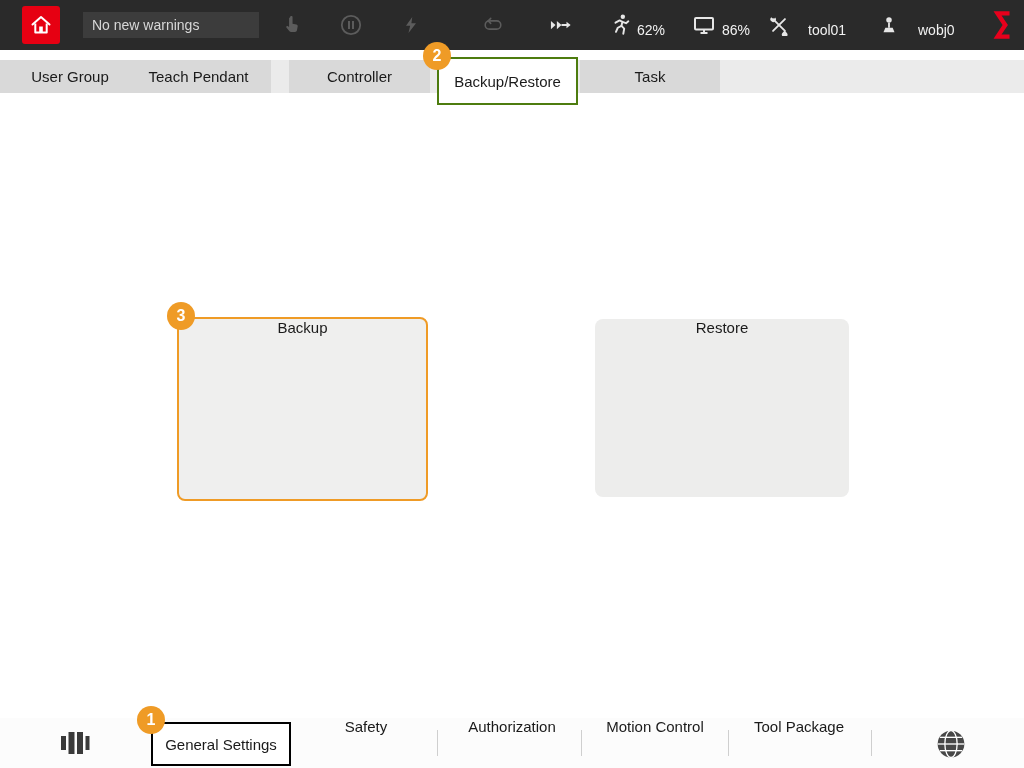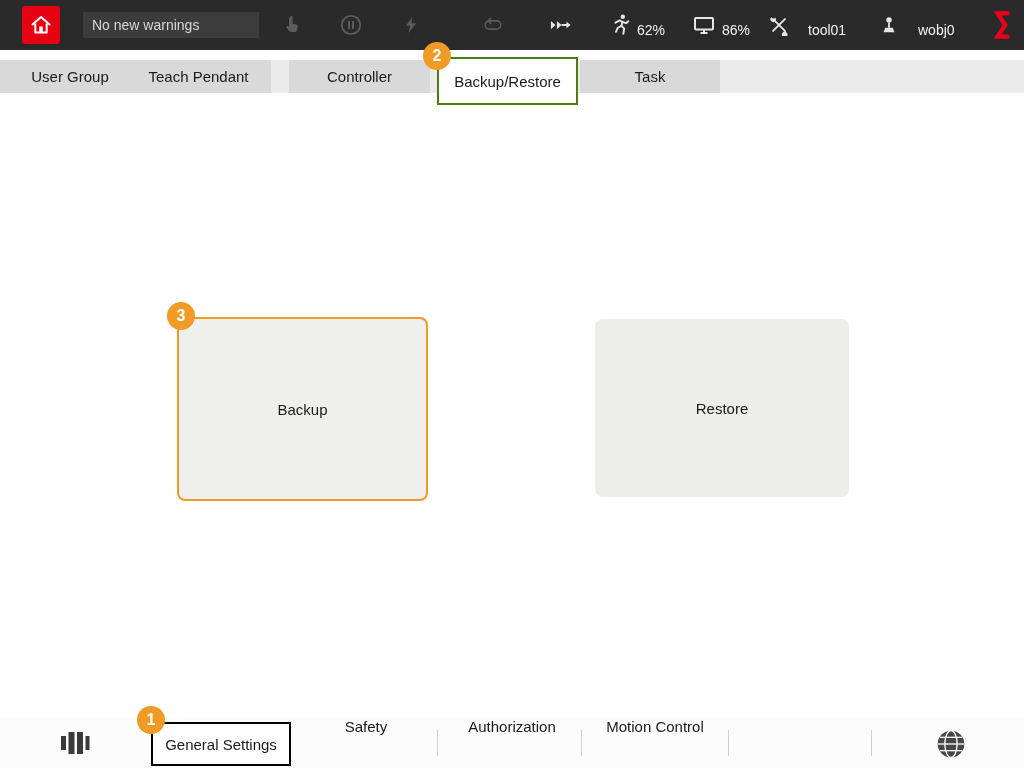"Backup" .big-btn { align-items: center -> flex-start }
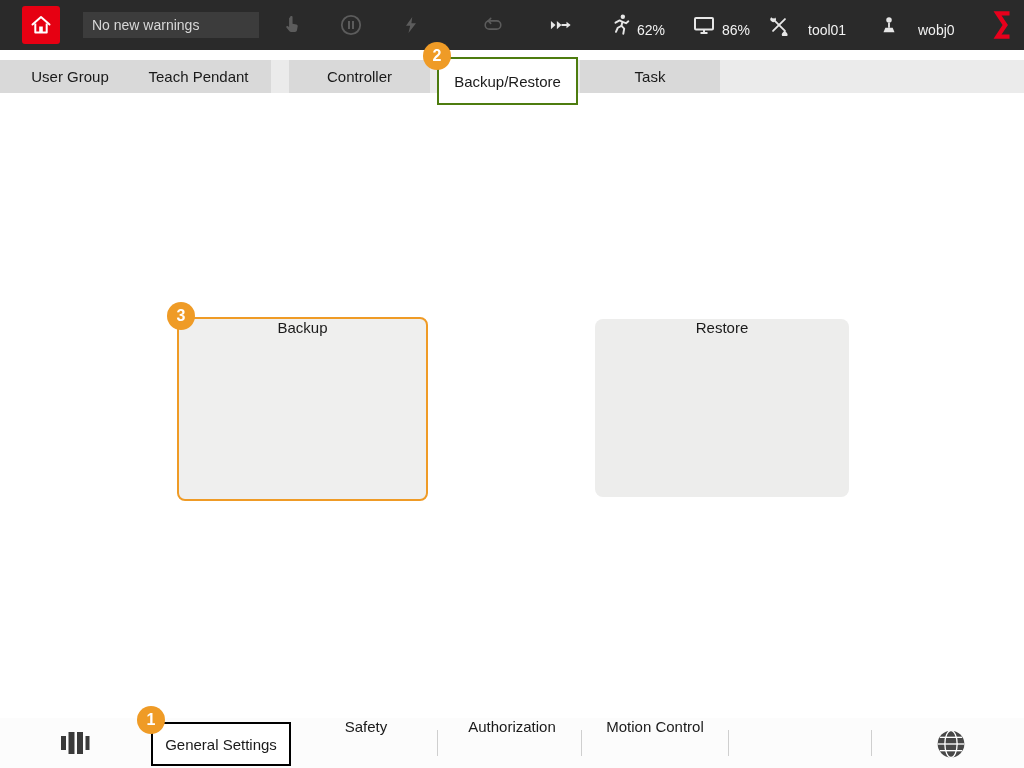"Tool Package" div.bb-label { html: none -> <div> <span>Tool Package</span> </div> }
